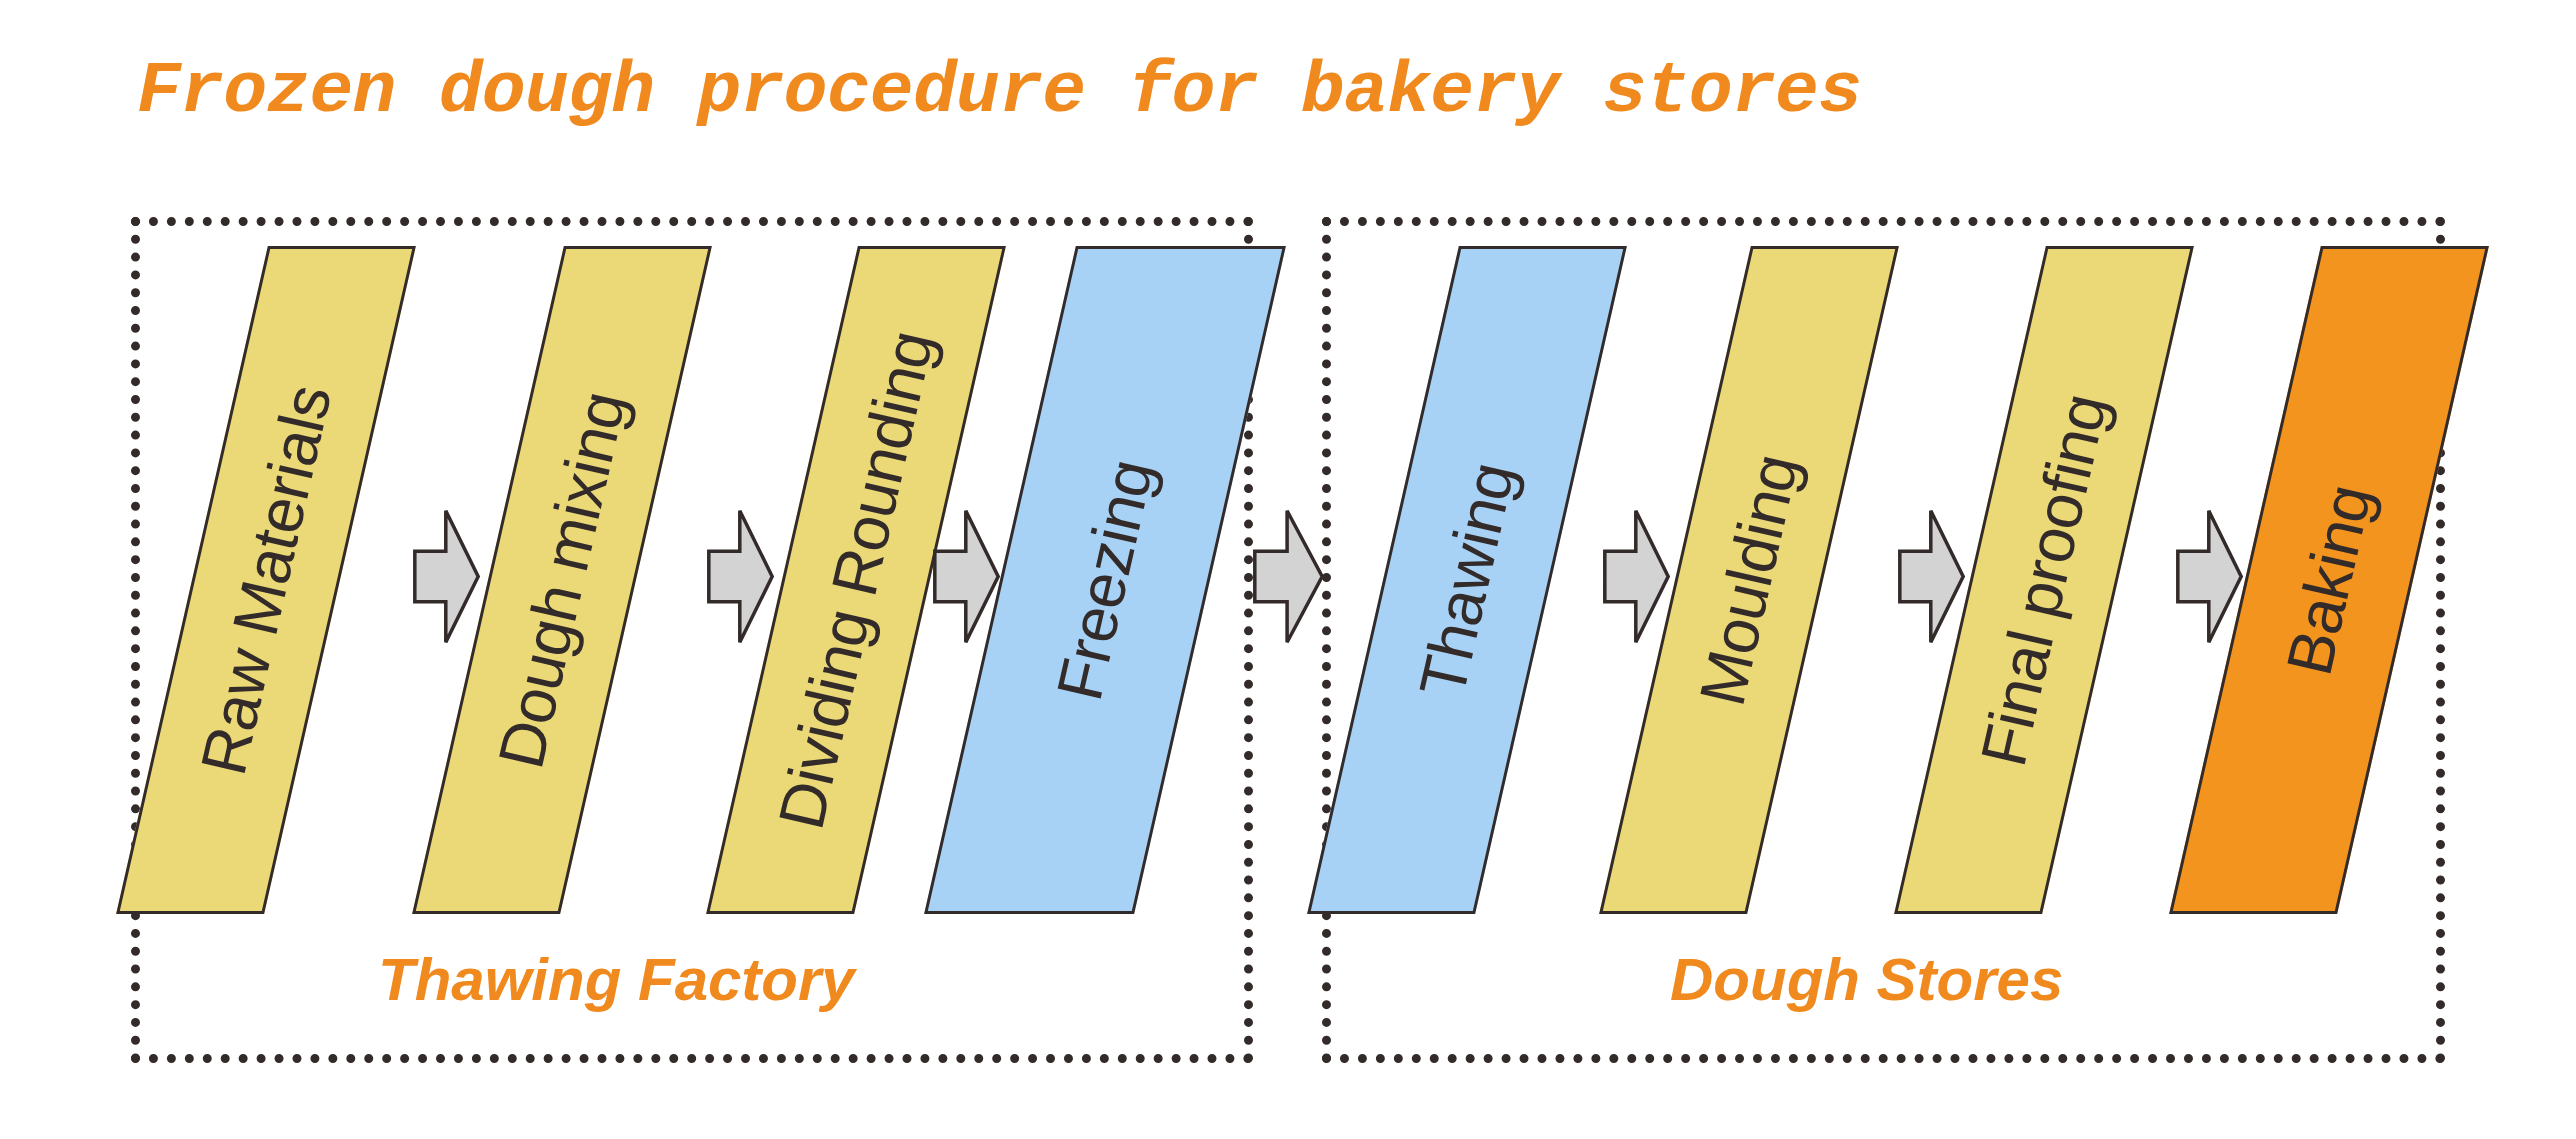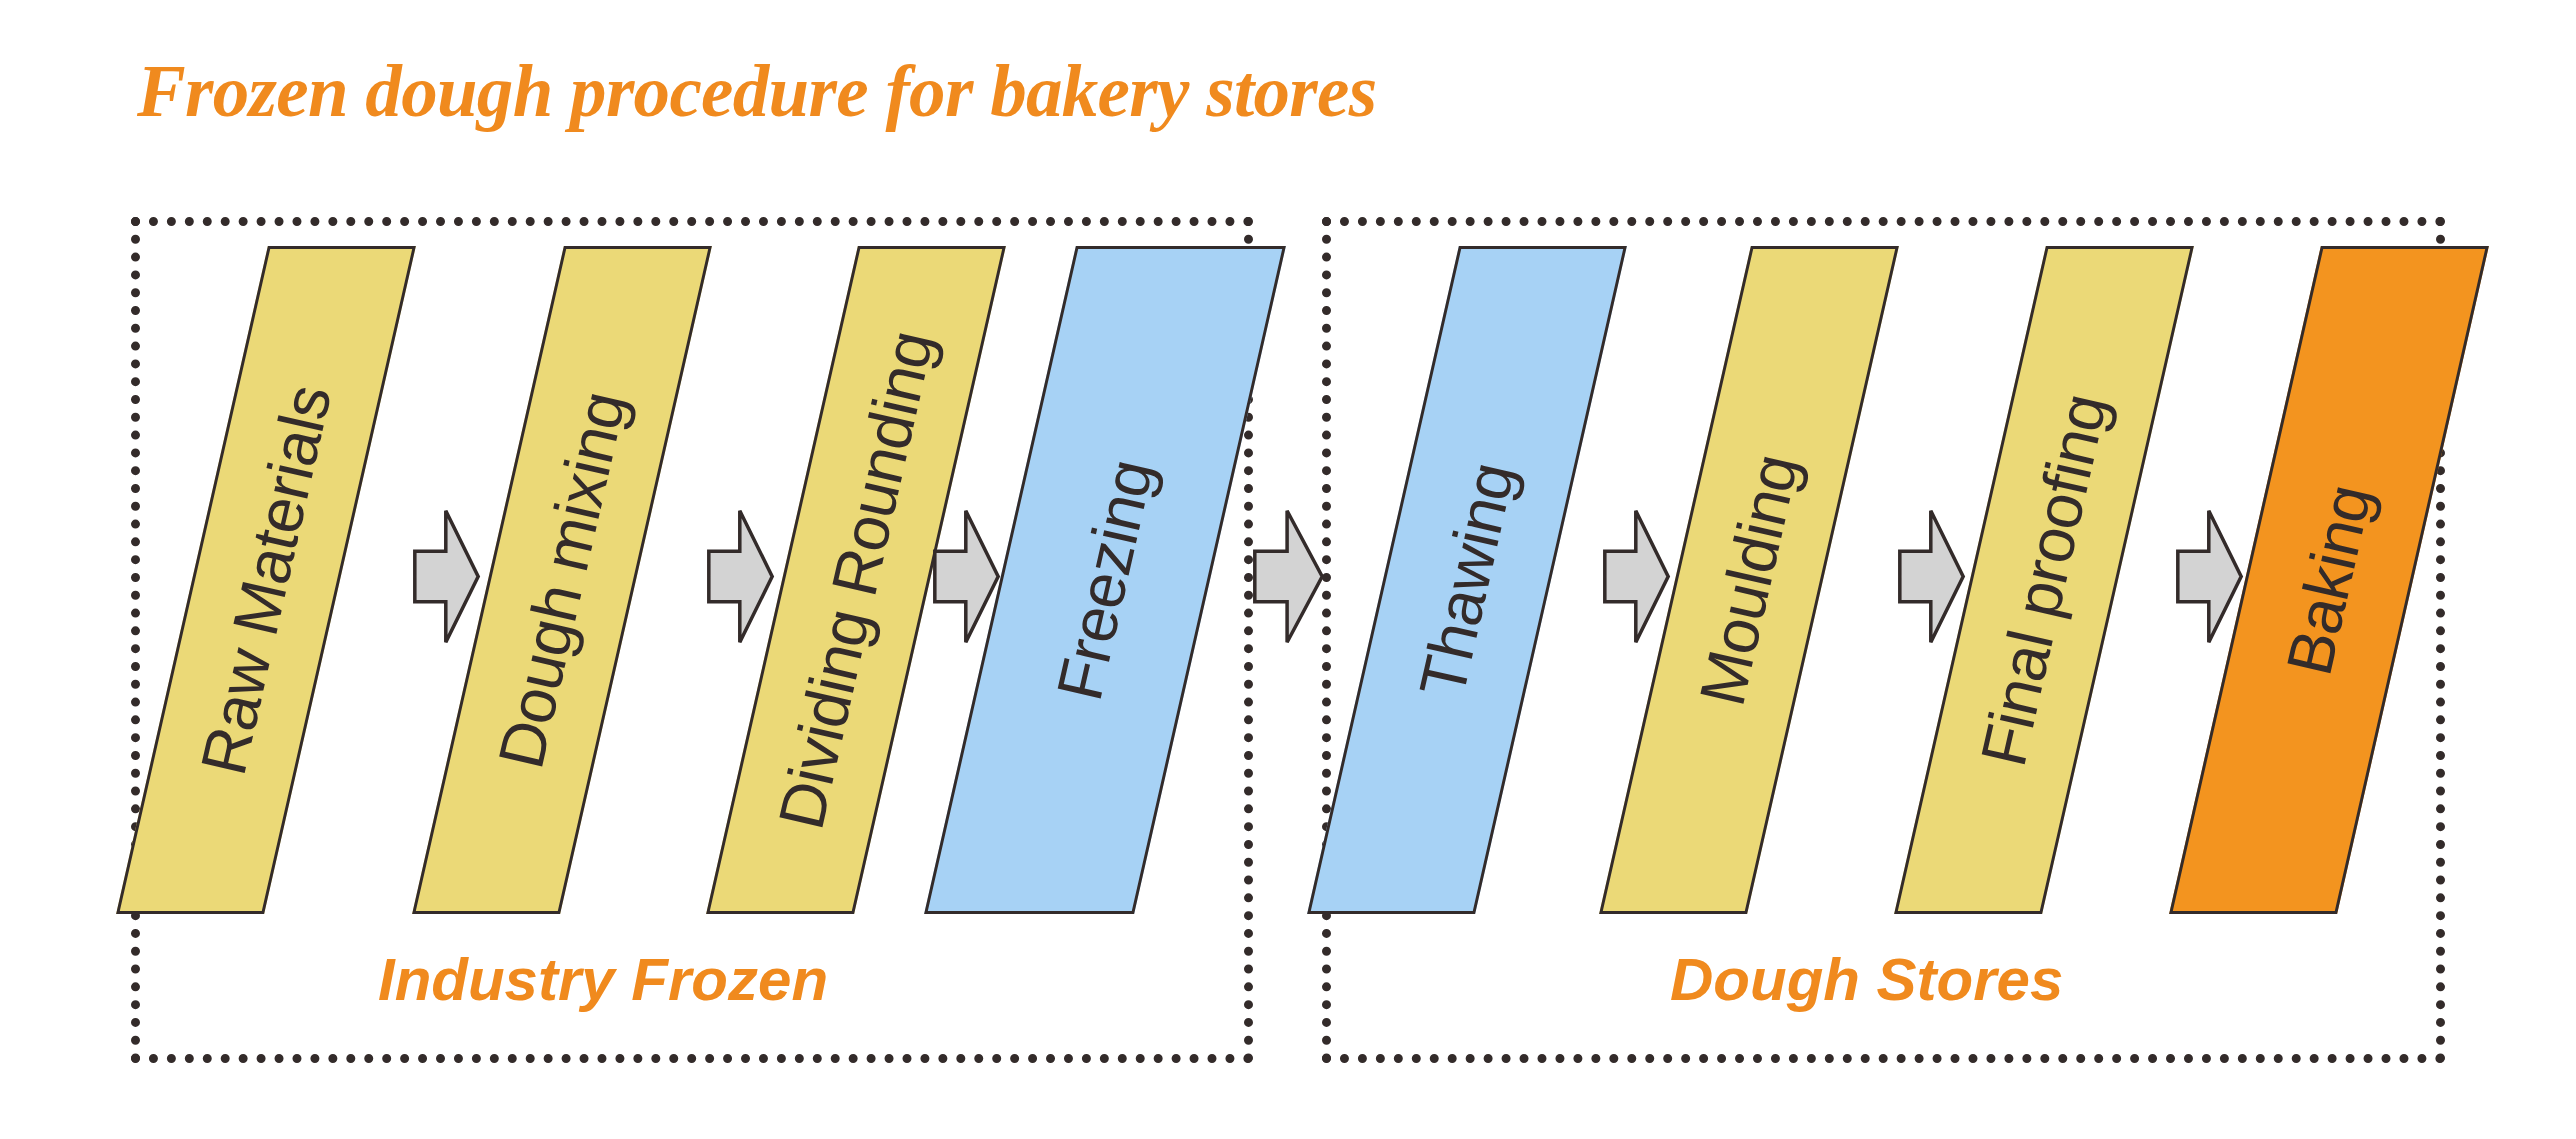"Frozen dough procedure for bakery" #title { font-family: Liberation Serif, serif -> Liberation Mono, monospace }
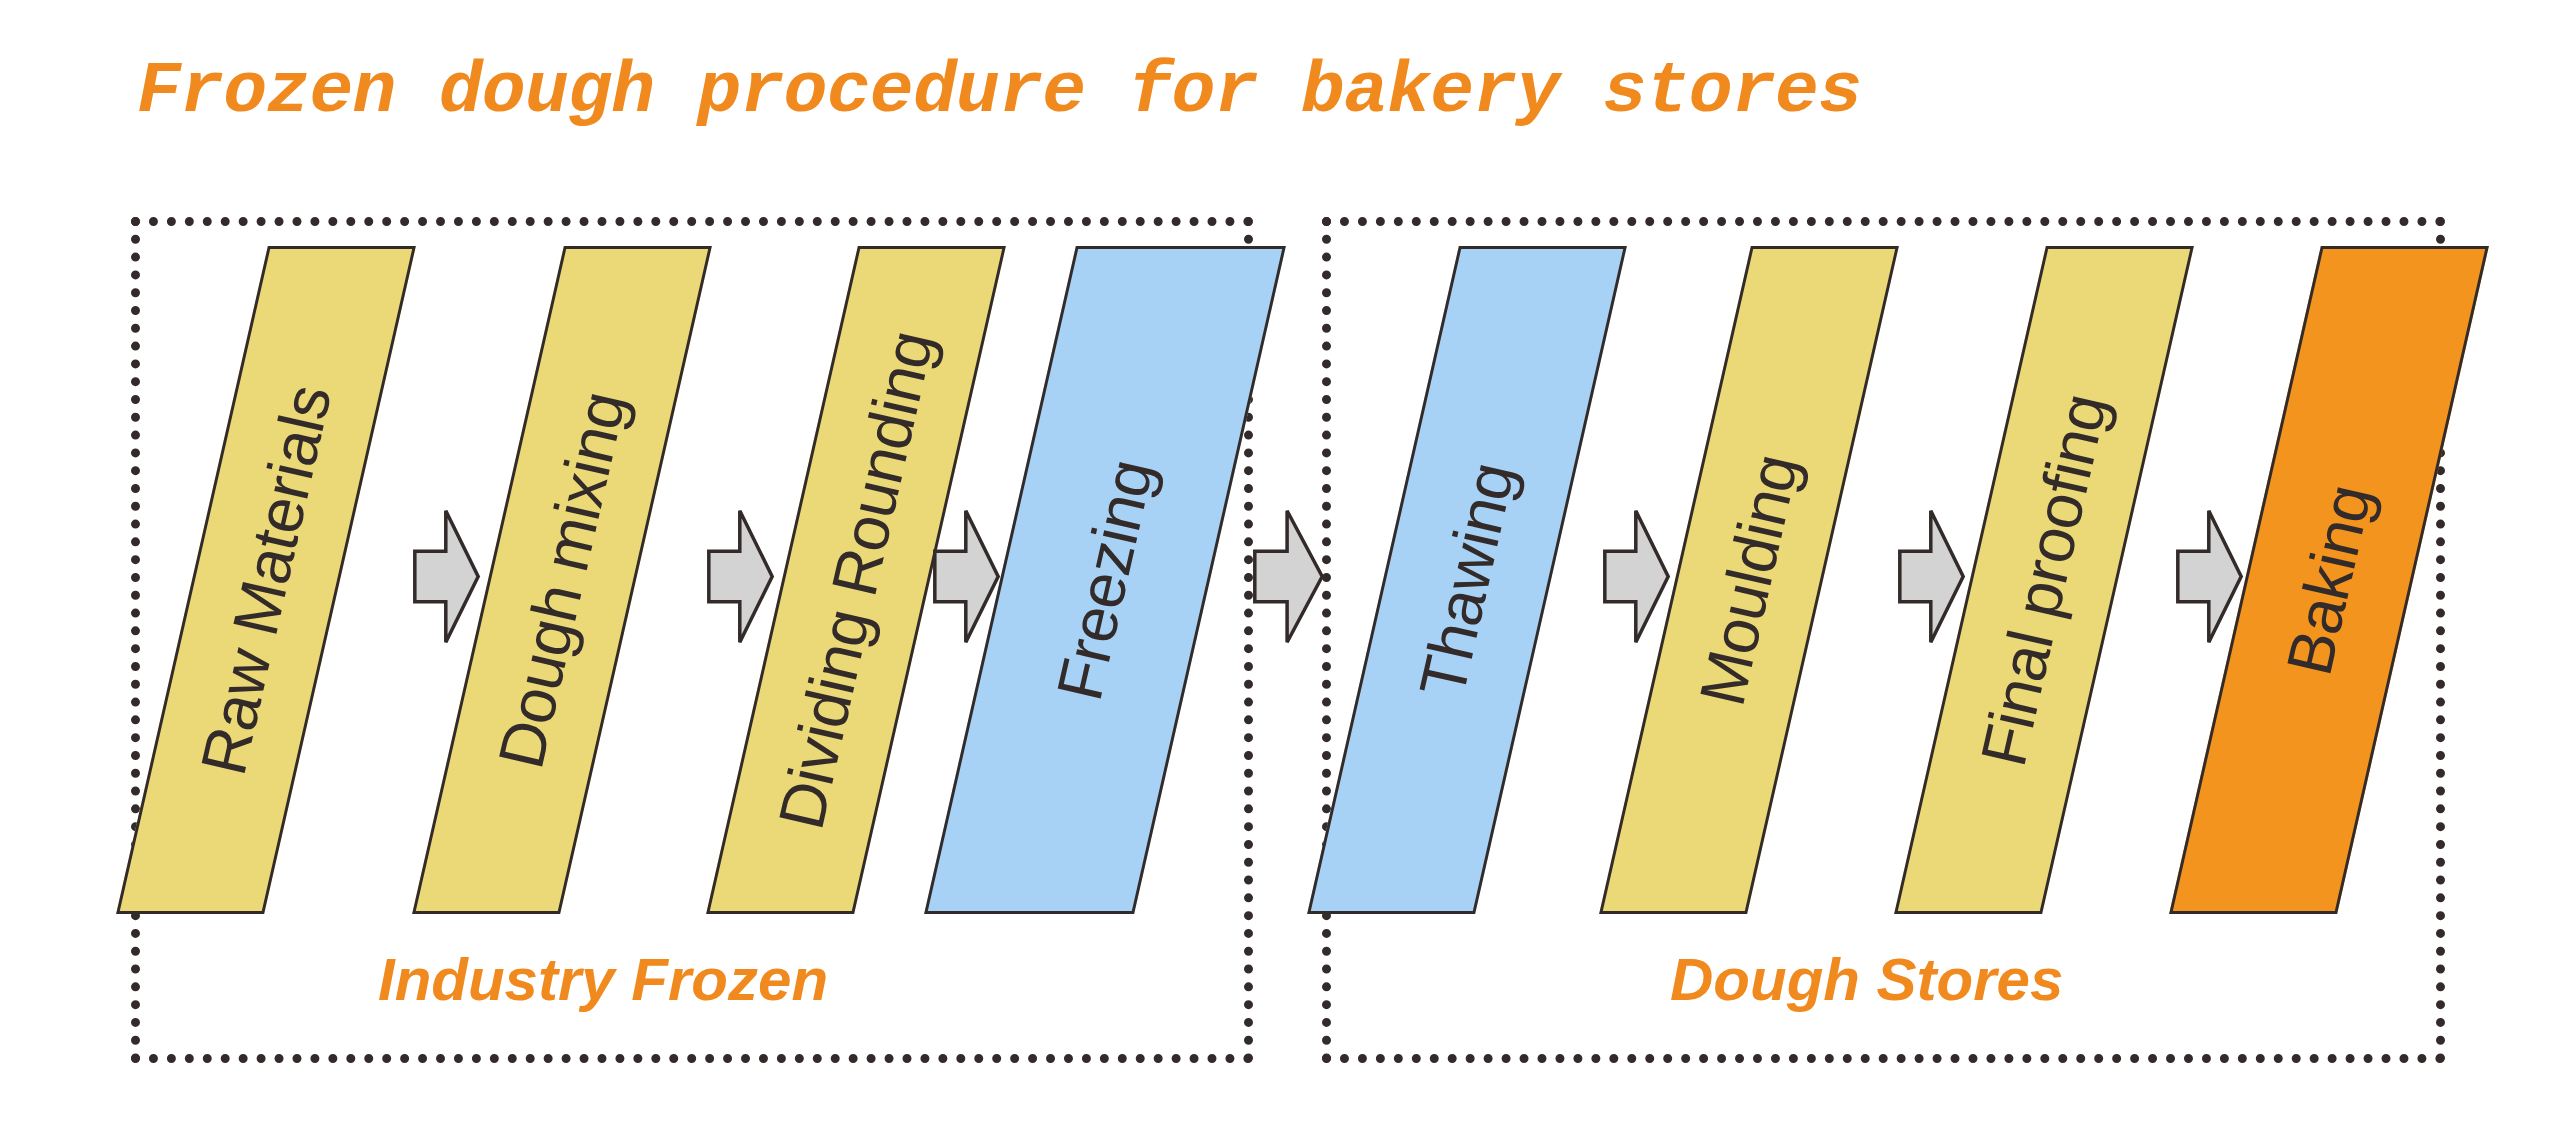"Industry Frozen" div.group-caption { text: Industry Frozen -> Thawing Factory }
